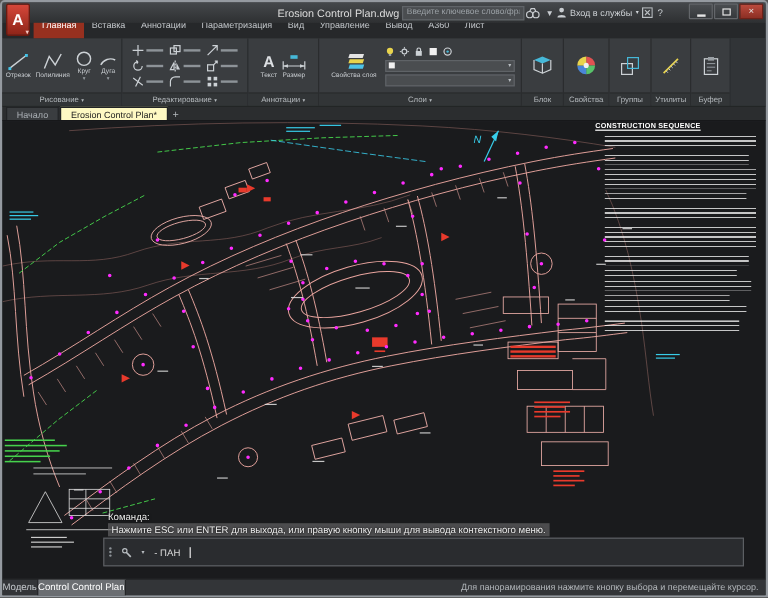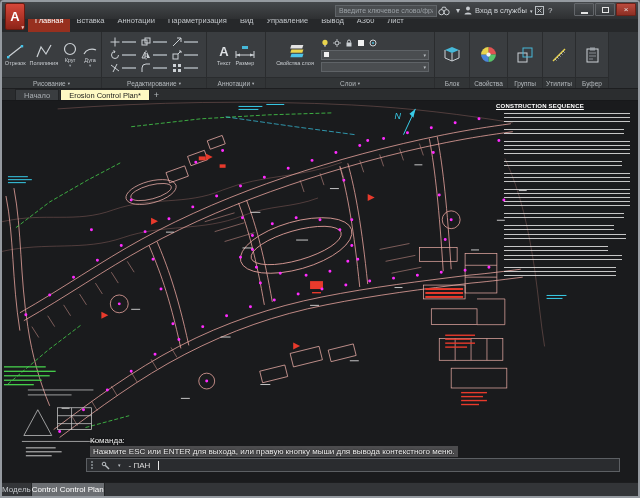"Erosion Control Plan.dwg" div.win-title { html: none -> <div>Erosion Control Plan.dwg</div> }
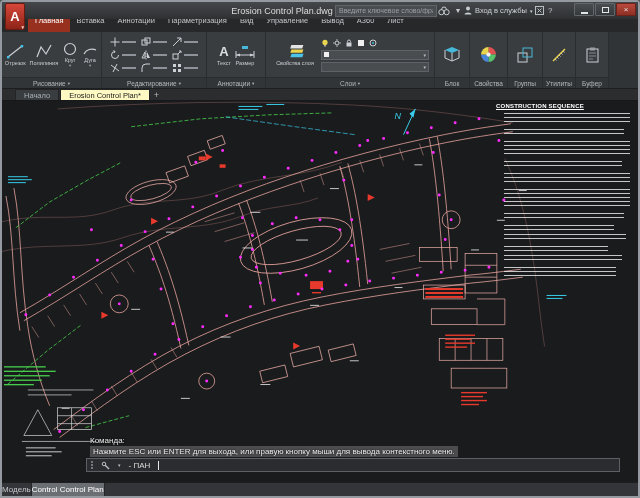"Начало" .file-tabs { padding-left: 13px -> 3px }
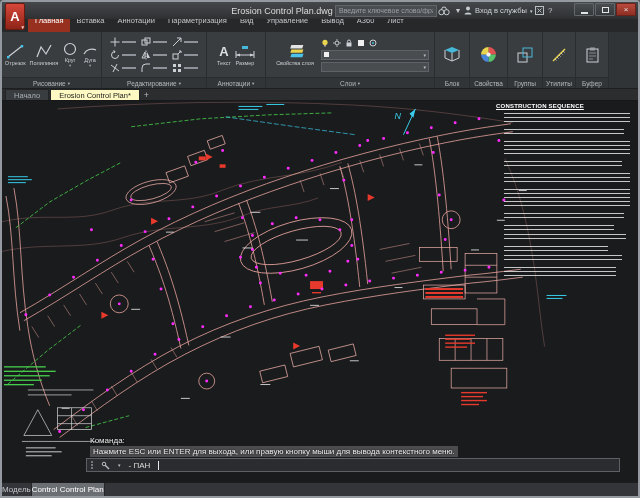"- ПАН" .cmd-input-row { height: 14px -> 24px }
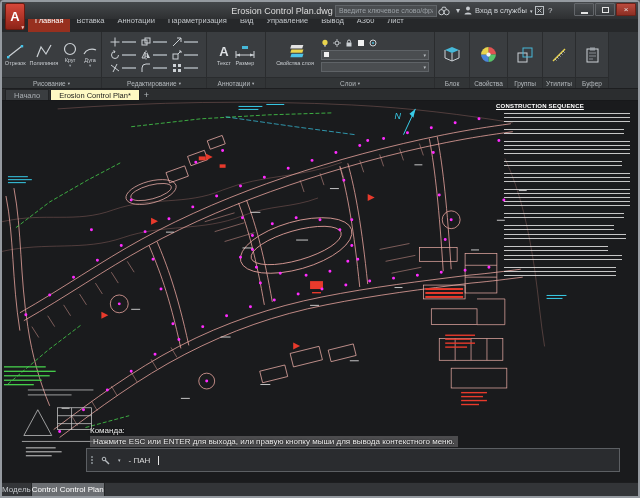"Для панорамирования нажмите кнопку" div.status-hint { html: none -> <div>Для панорамирования нажмите кнопку выбора и перемещайте курсор.</div> }
